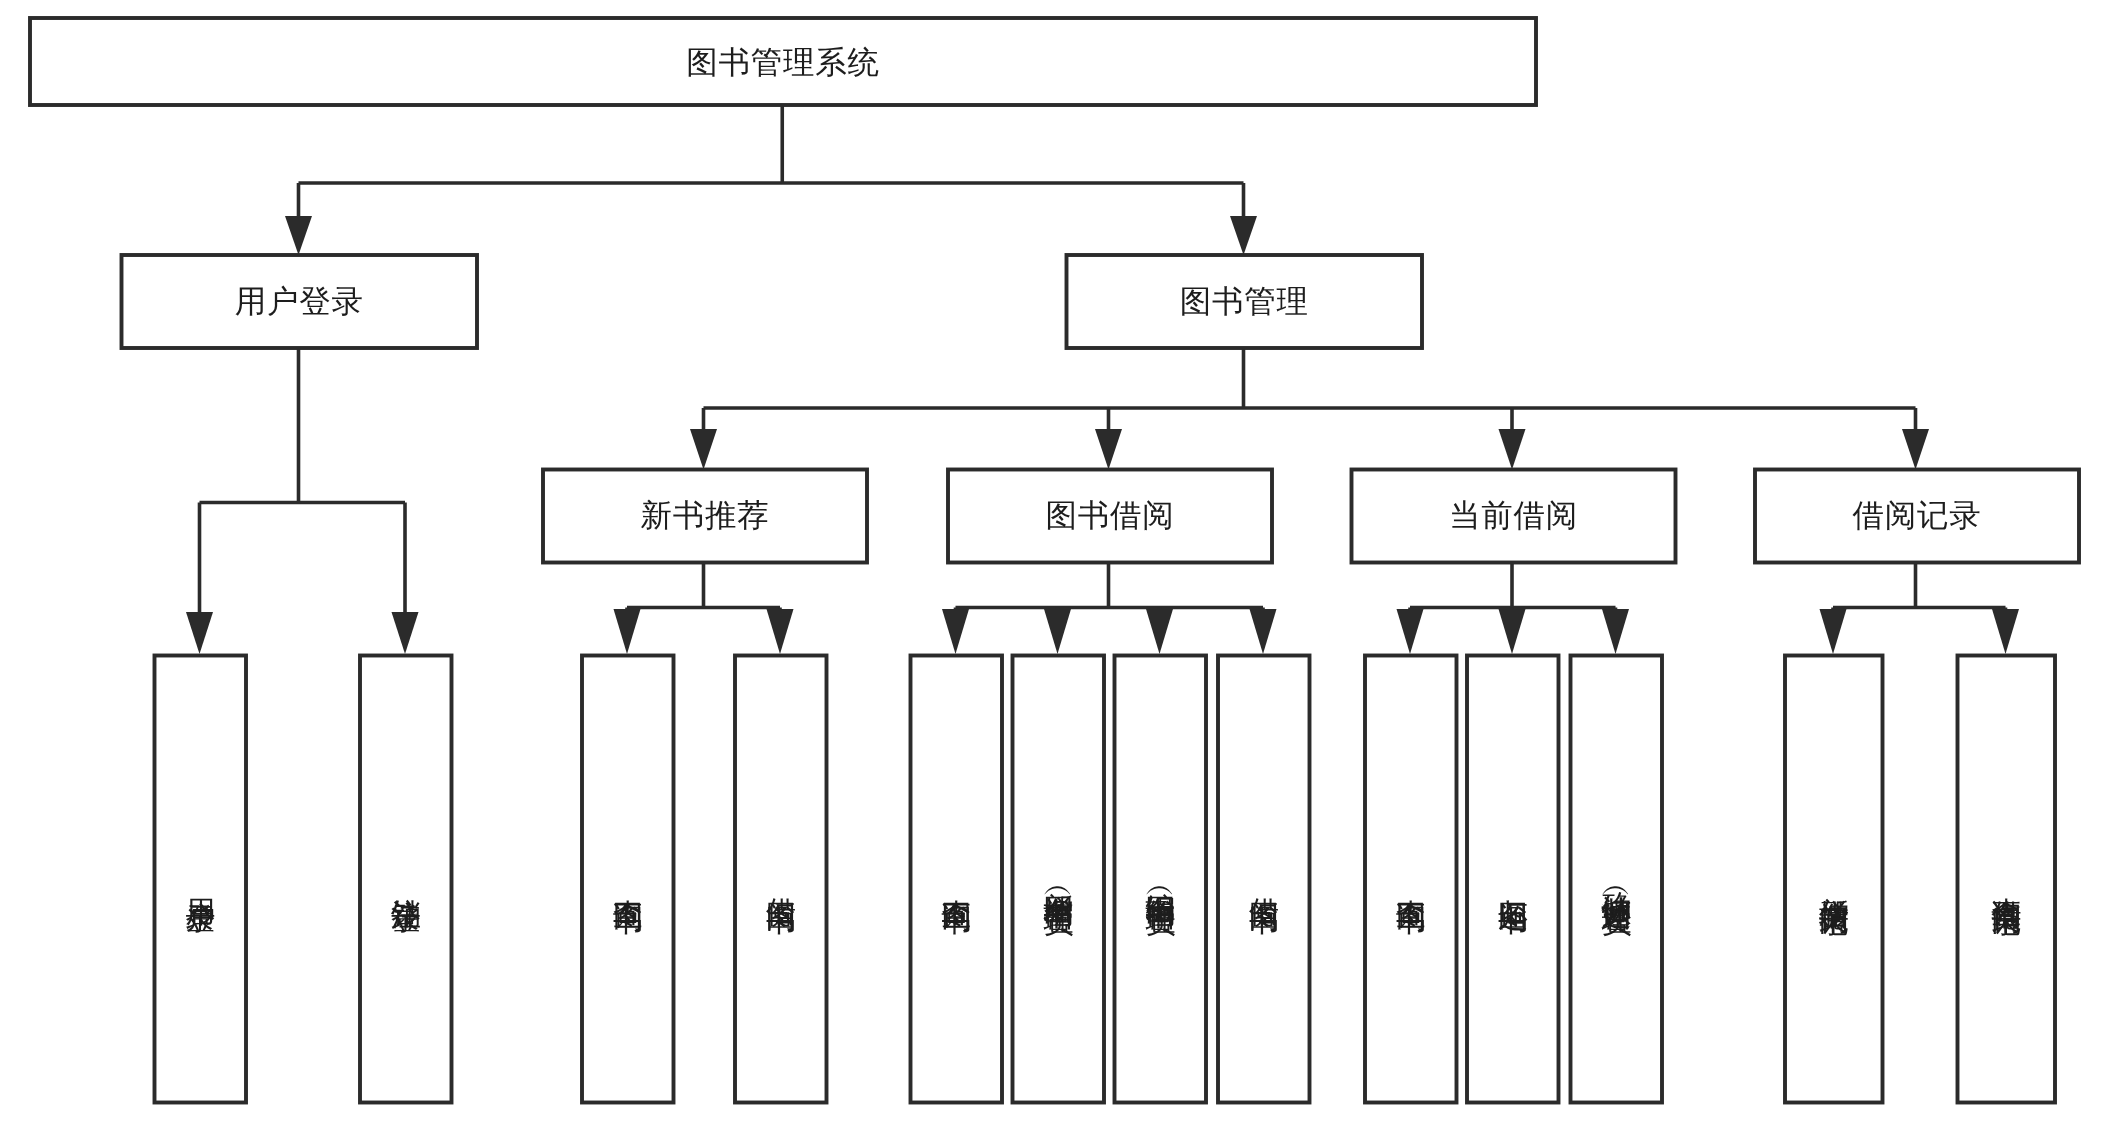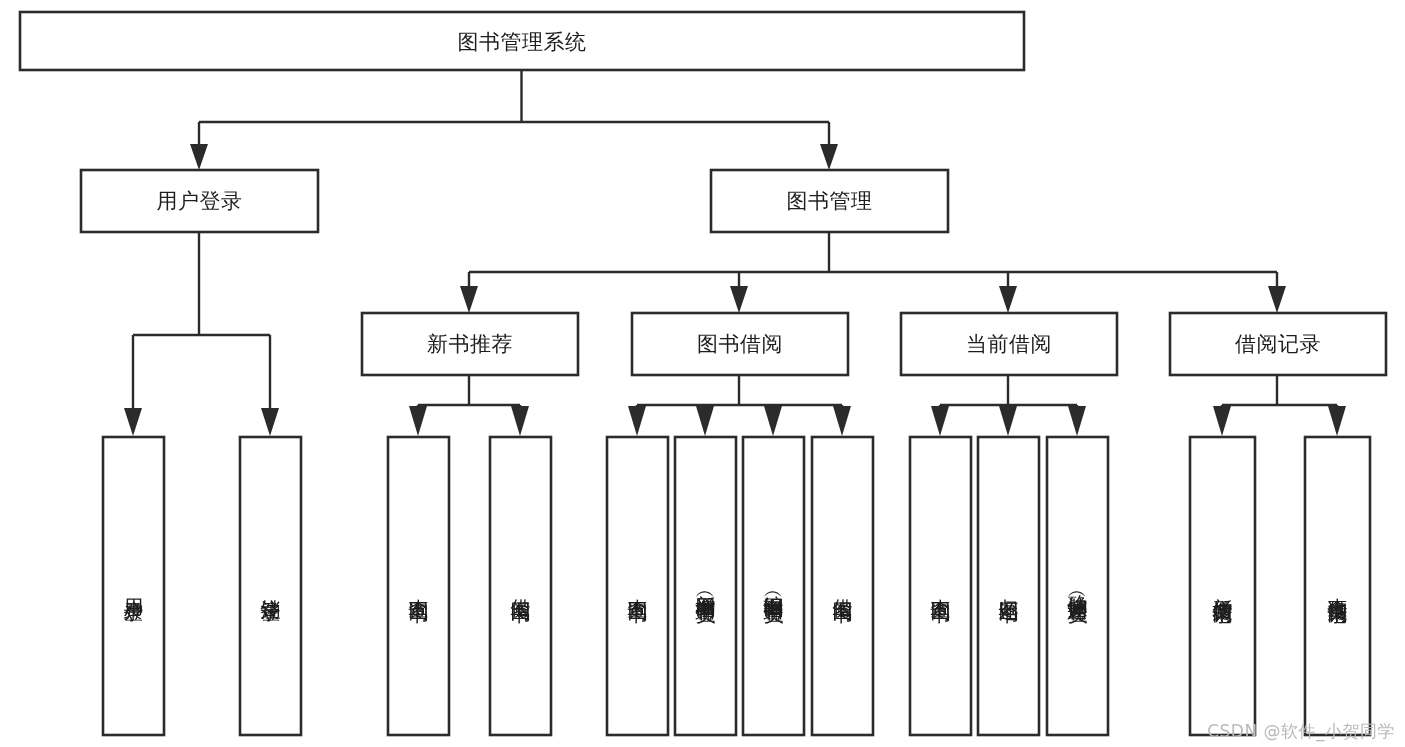"CSDN @软件_小贺同学" div.watermark { html: <div>CSDN @软件_小贺同学</div> -> none }
